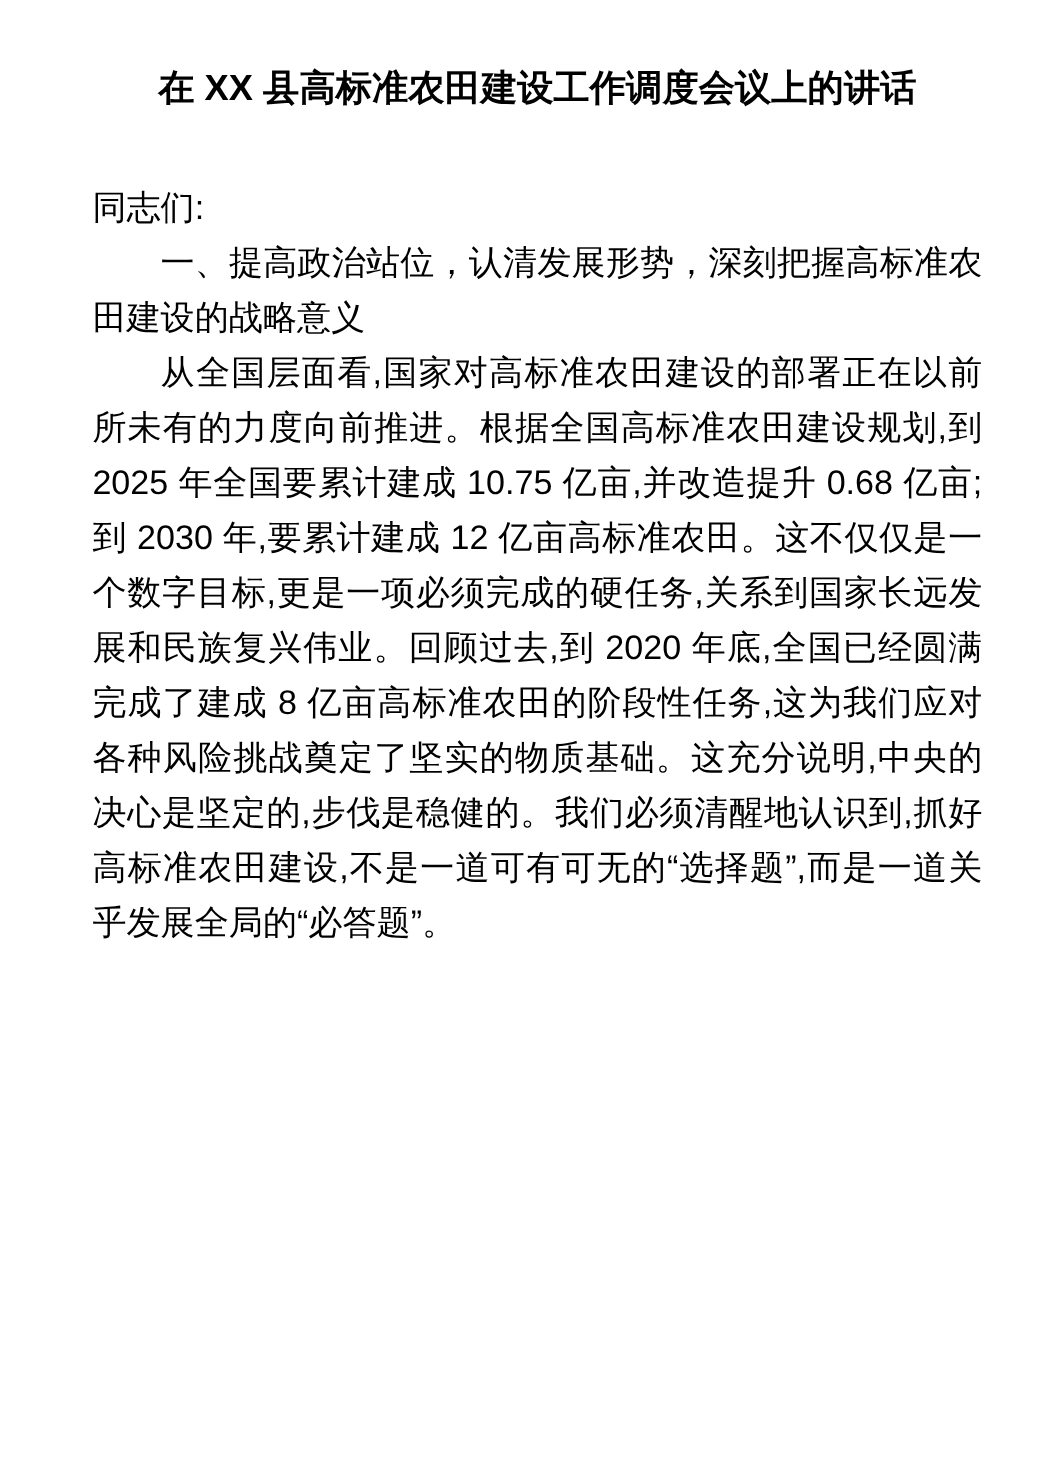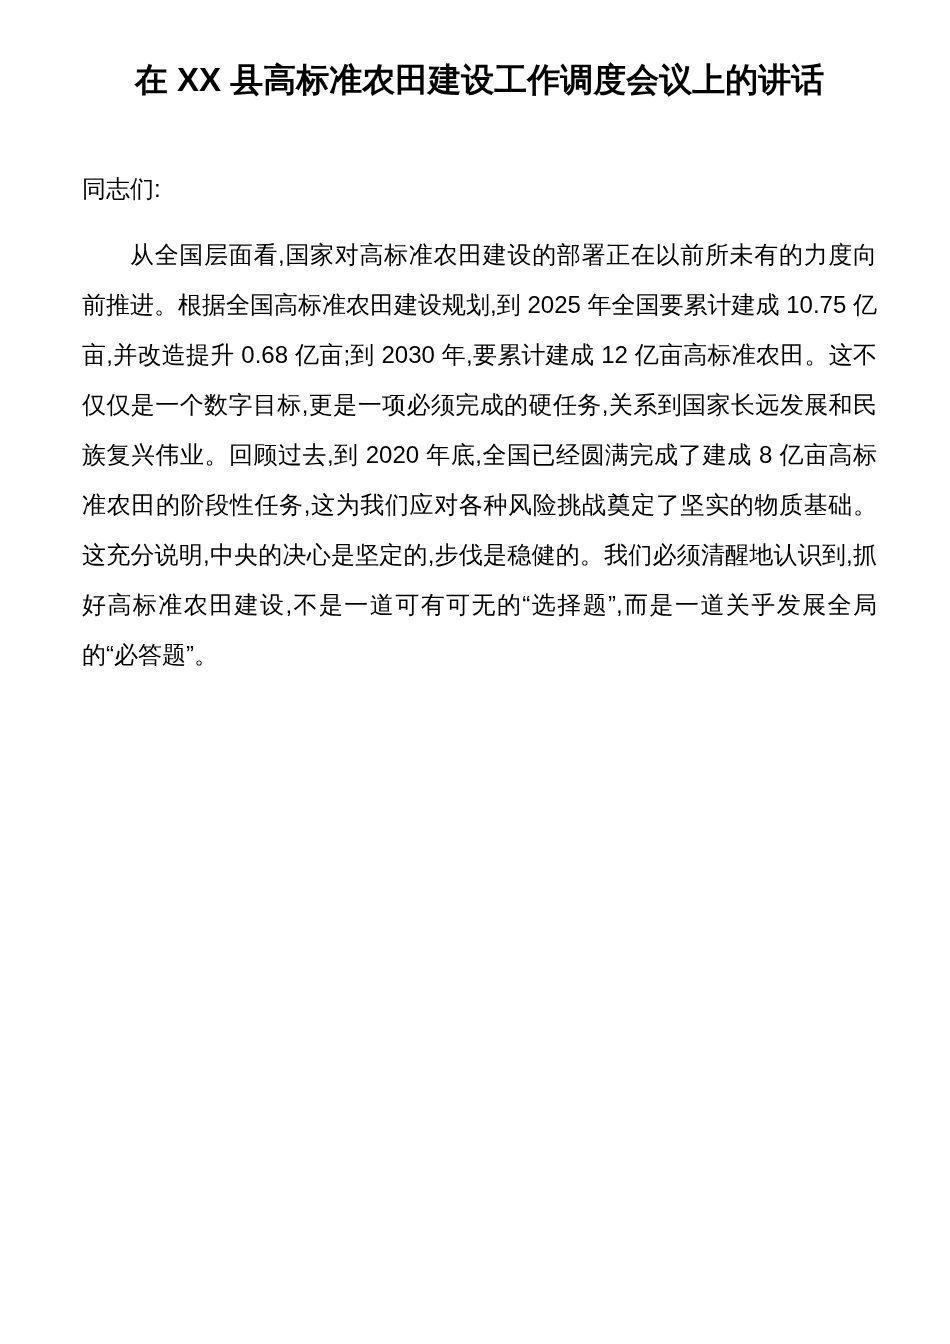"在 XX 县高标准农田建设工作调度会议上的讲话" .page { padding: 55px 57px 0 66px -> 55px 57px 0 84px }
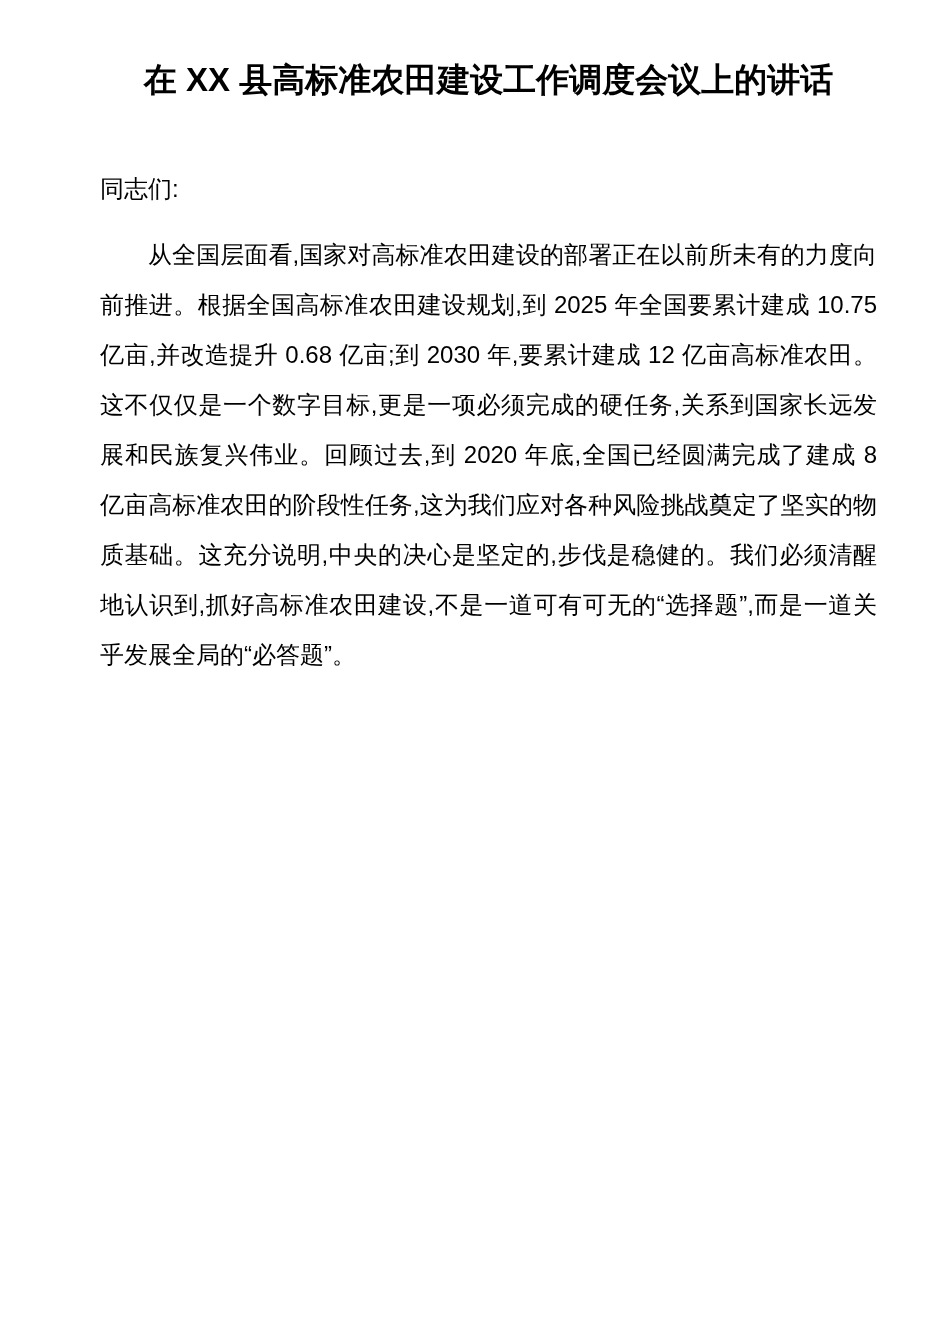"同志们:" .doc-body p { font-size: 24px -> 31px; margin: 16px -> 0 }
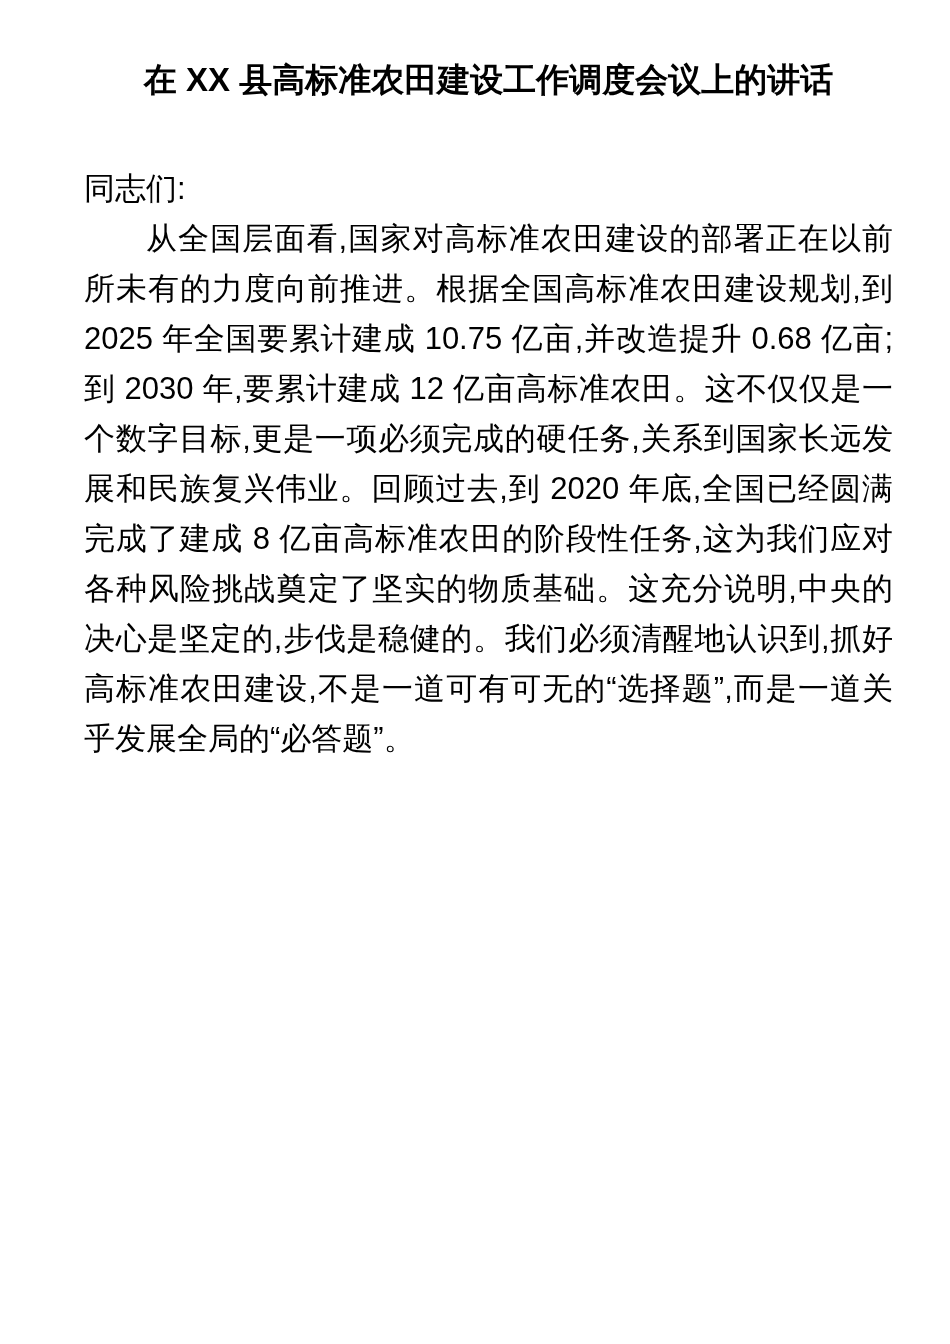"一、提高政治站位，认清发展形势，深刻把握高标准农田建设的战略意义" p.heading { html: none -> <p>一、提高政治站位，认清发展形势，深刻把握高标准农田建设的战略意义</p> }
